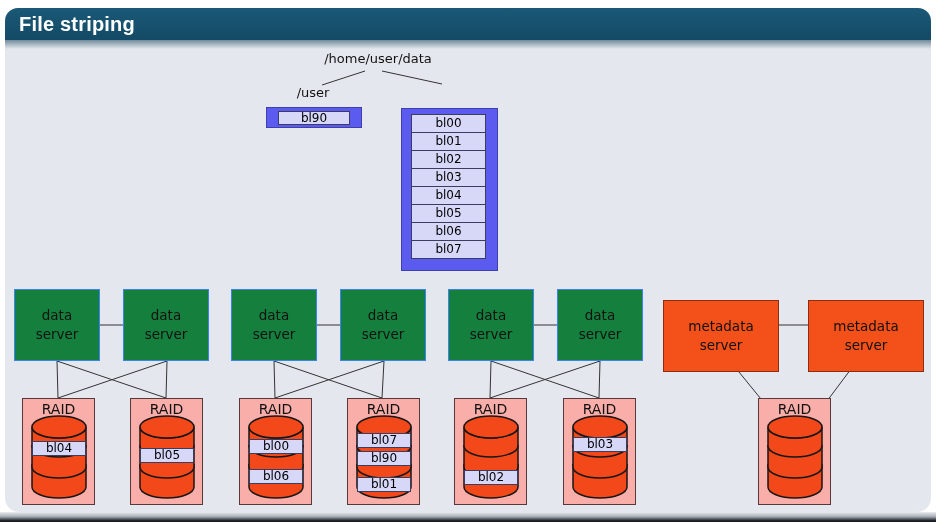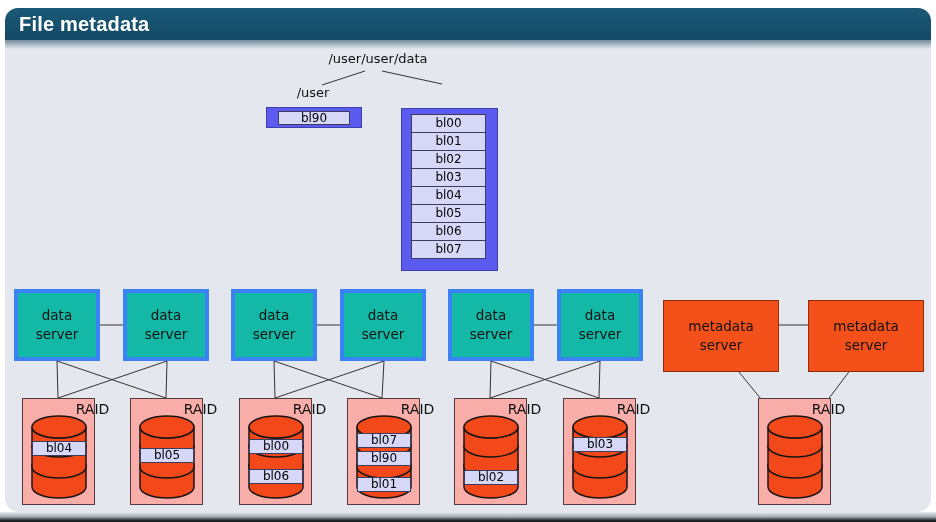"File metadata" span { text: metadata -> striping }
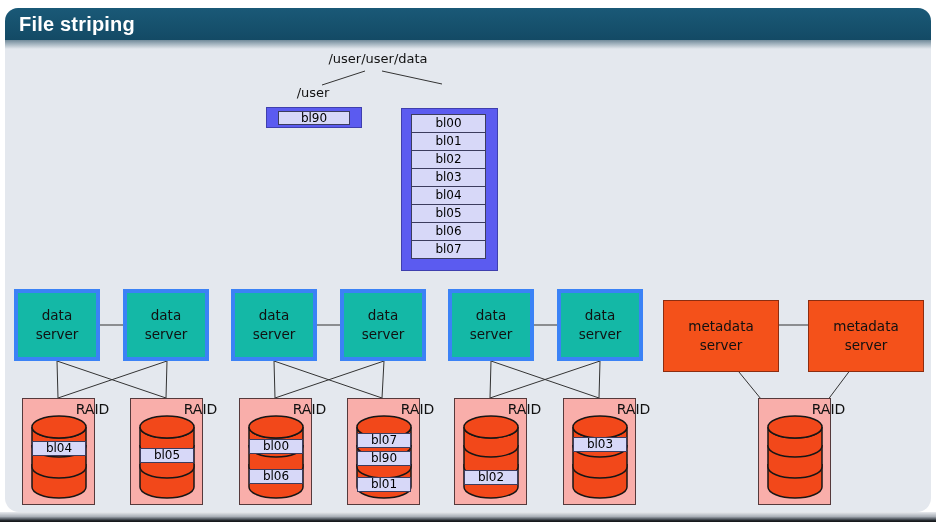"/user/user/data" div.lbl { text: /user/user/data -> /home/user/data }
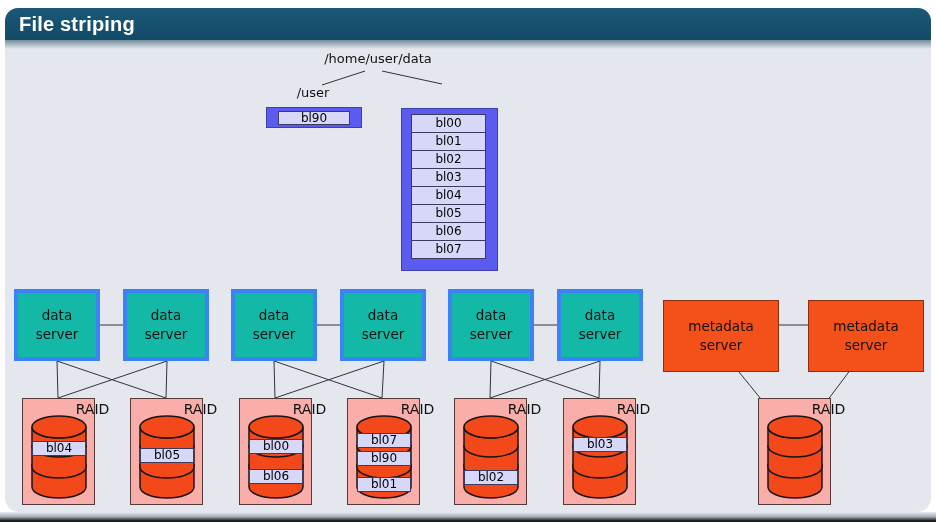"data" .dserver { background: #14b8a6 -> #15803d; border: 4px solid #3b82f6 -> 1px solid #3b82f6 }
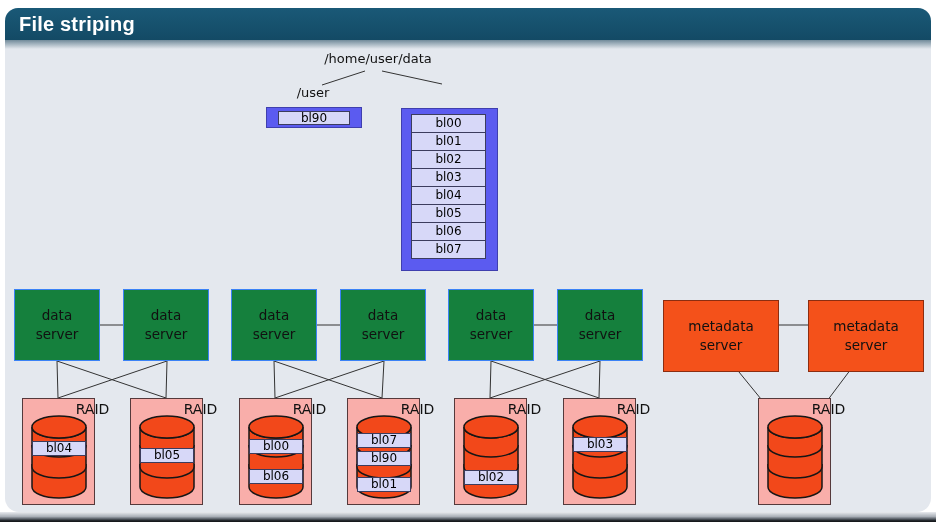"RAID" .raid .rl { padding-left: 34px -> none }
